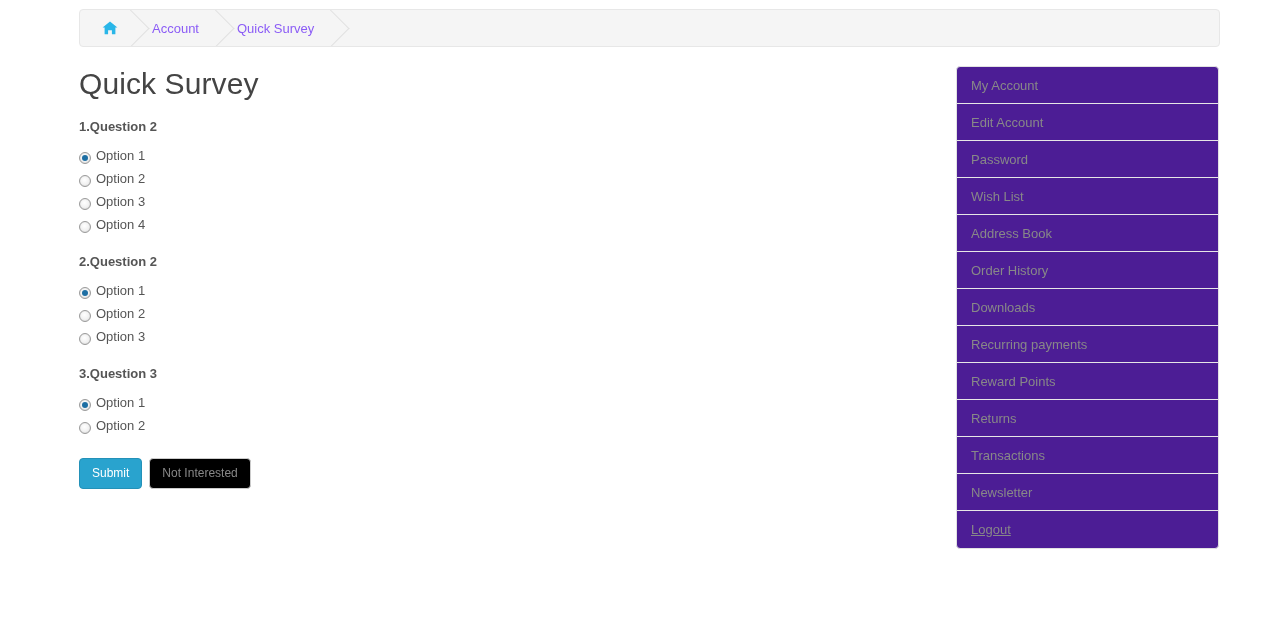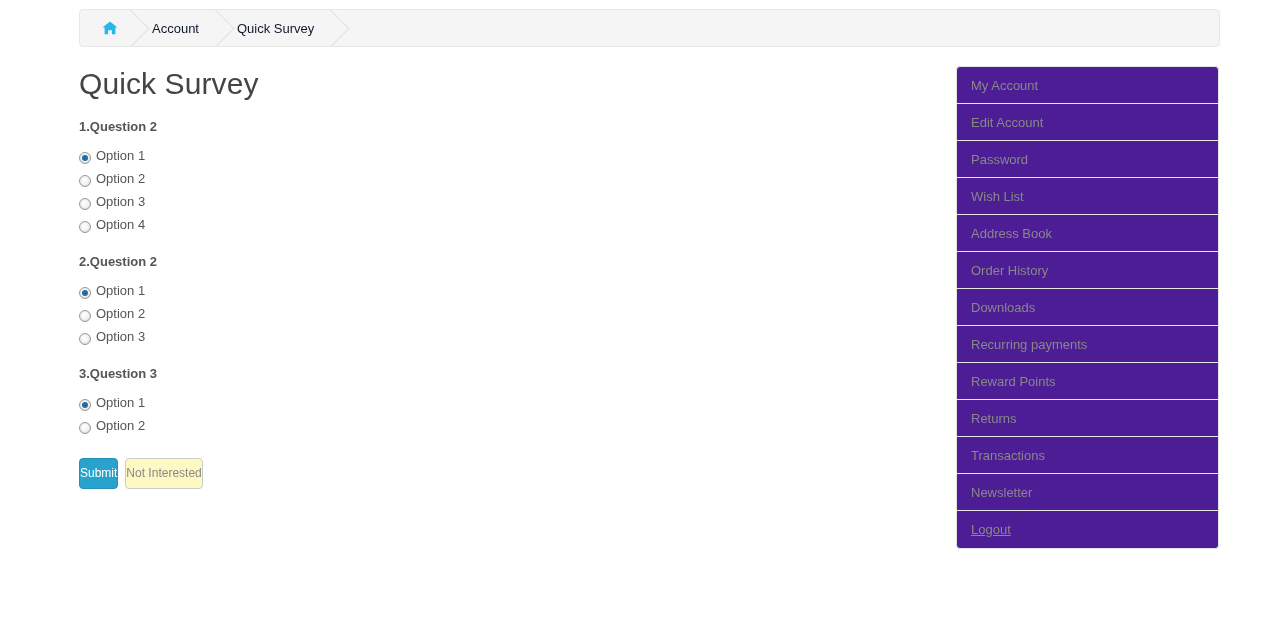"Account" .crumb { color: #0f172a -> #8b5cf6 }
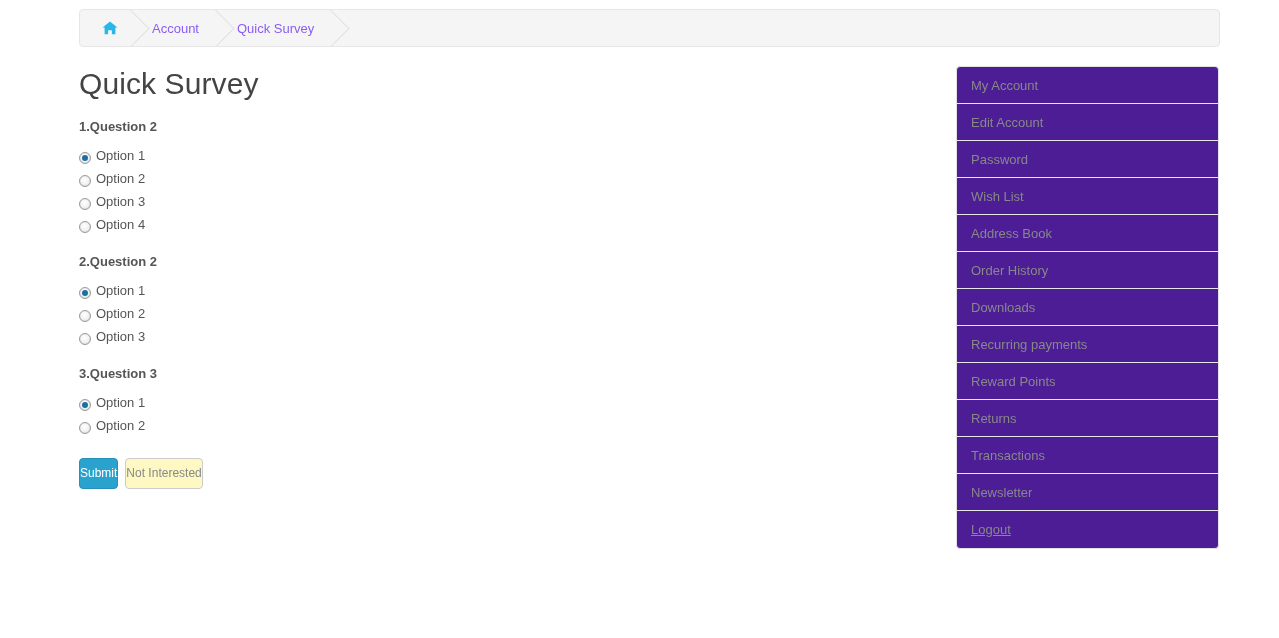"Submit" .btn { padding: 0 0 -> 0 12px }
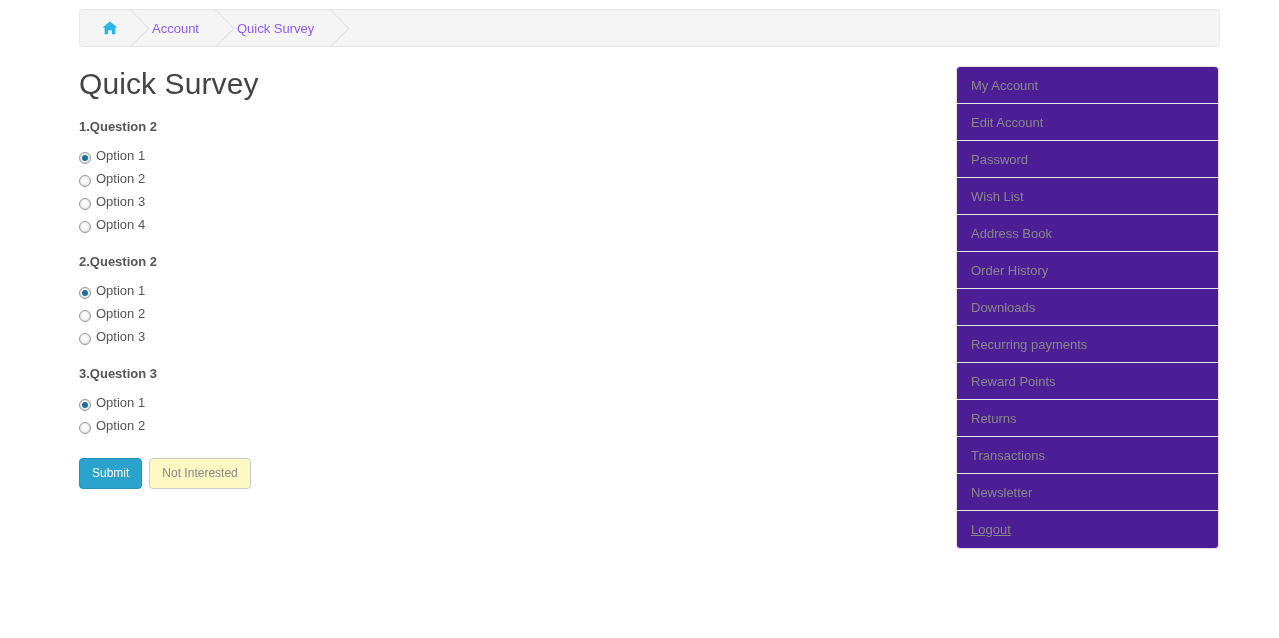"Not Interested" .btn-default { background: #fef9c3 -> #000000 }
